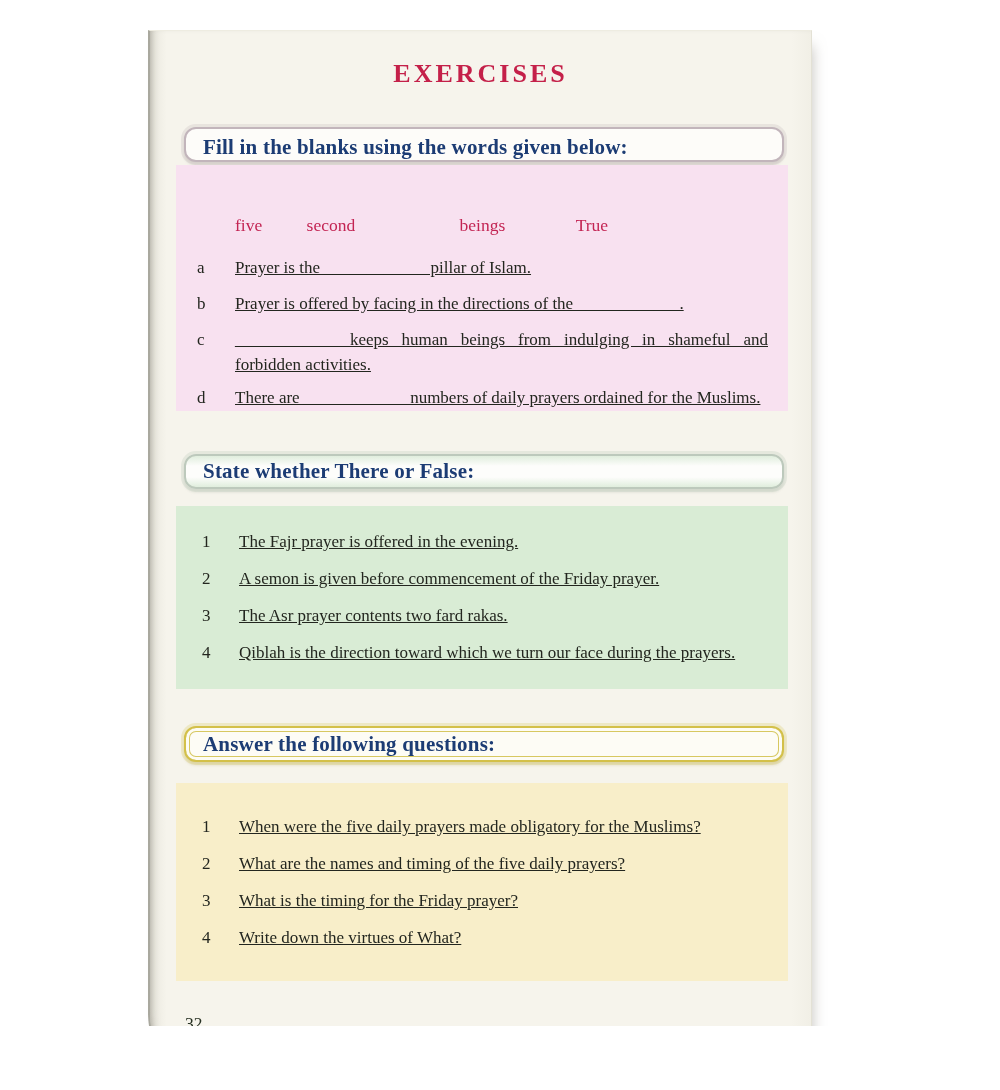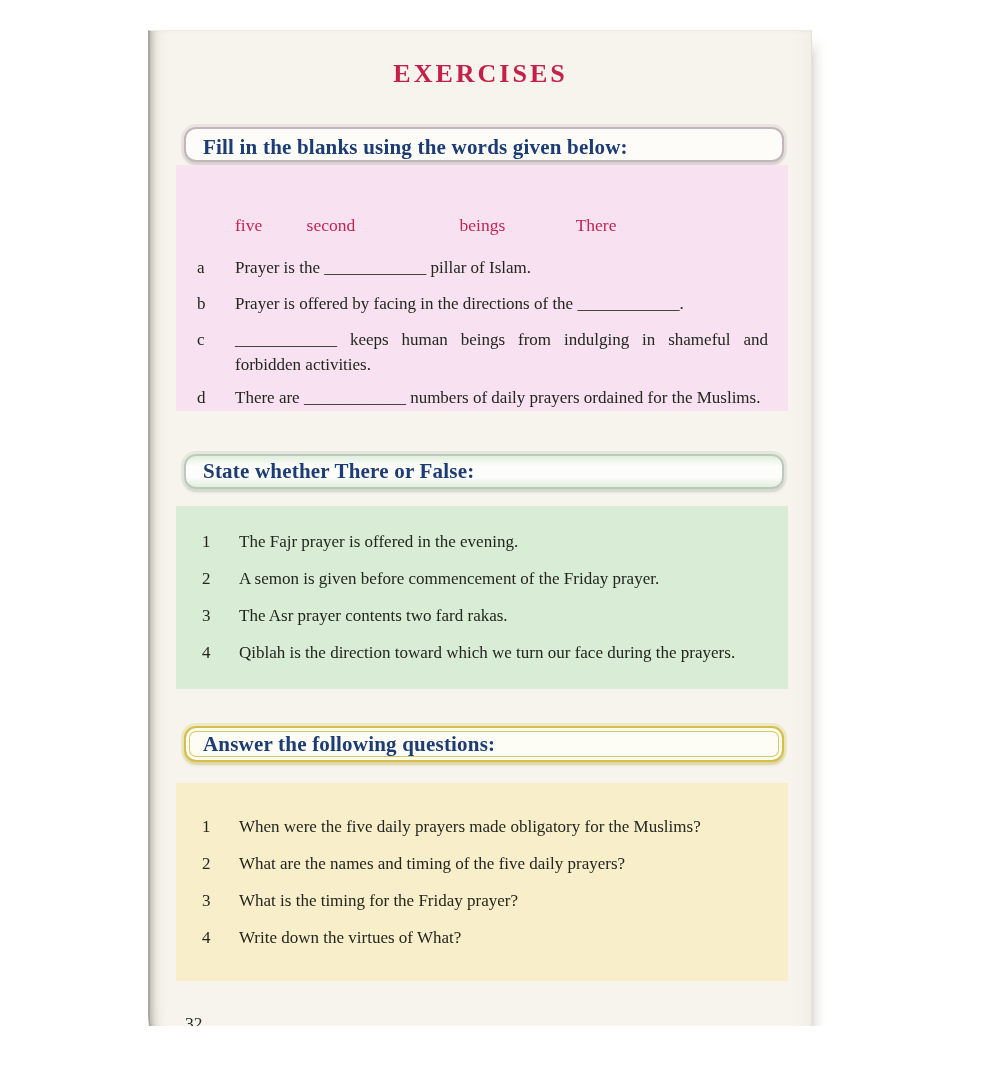"There" span.wb { text: There -> True }
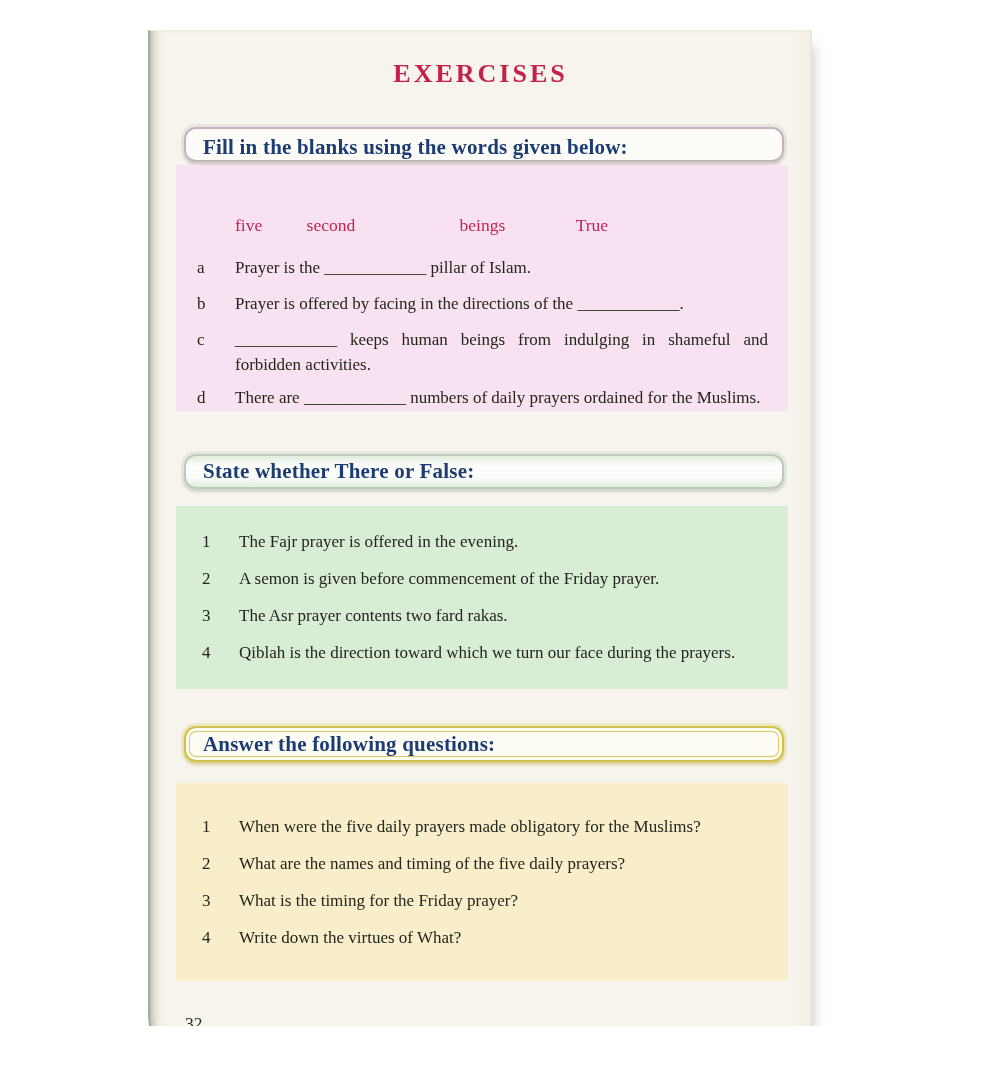"Prayer is the ____________ pillar" .item .txt { text-decoration: none -> underline }
